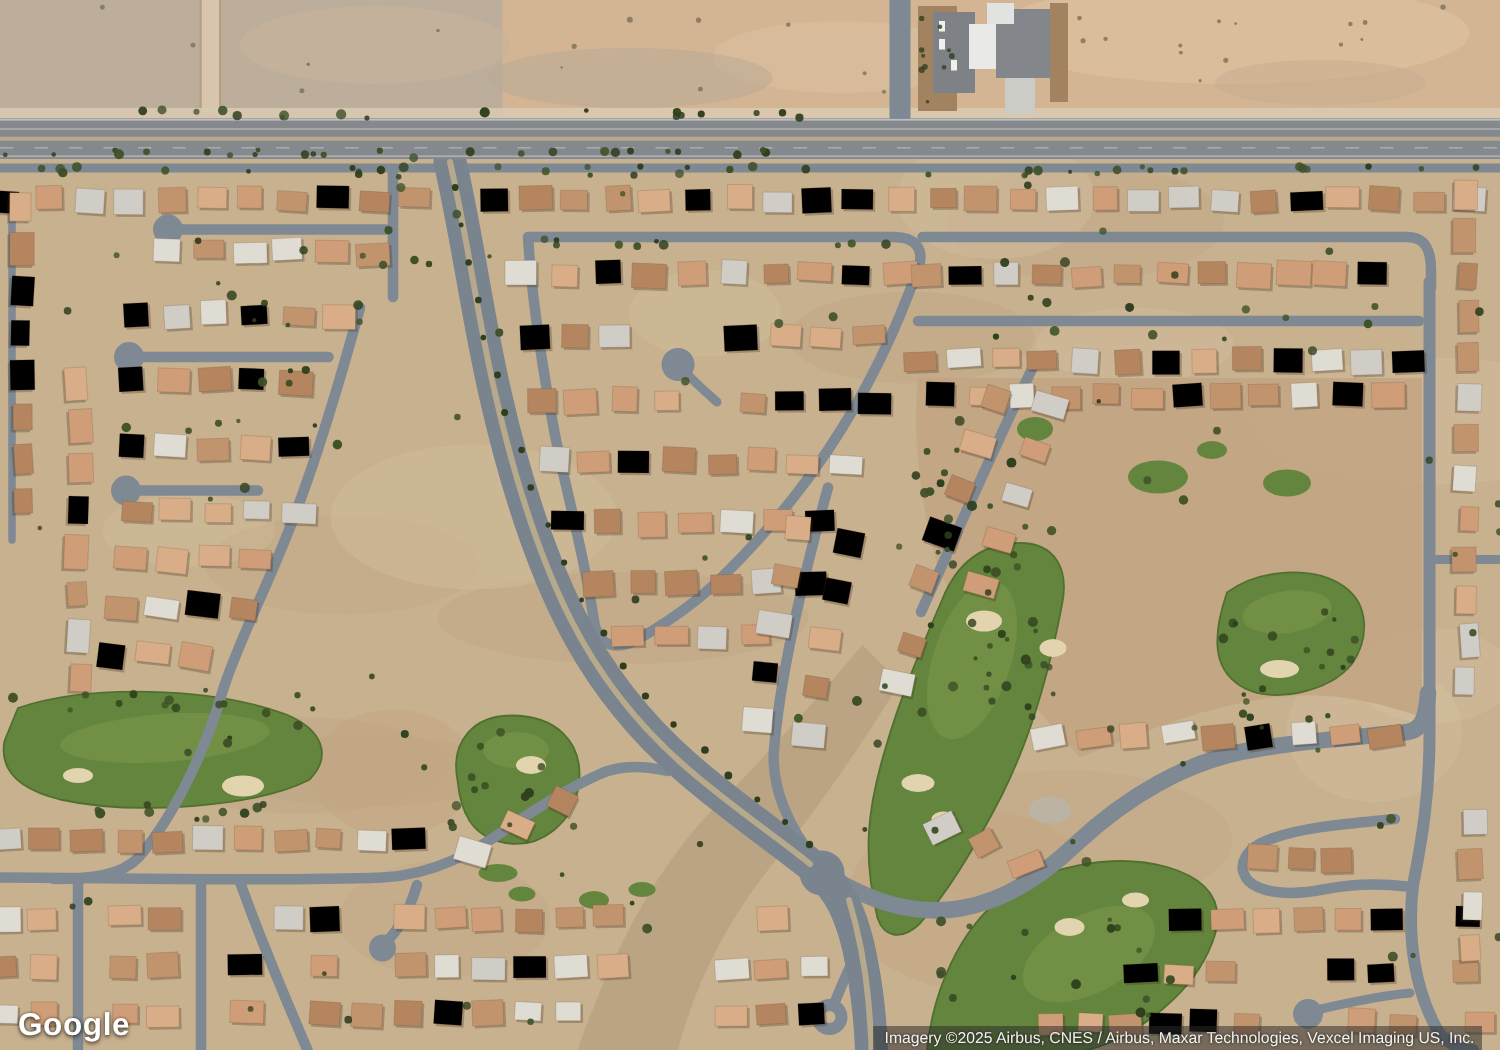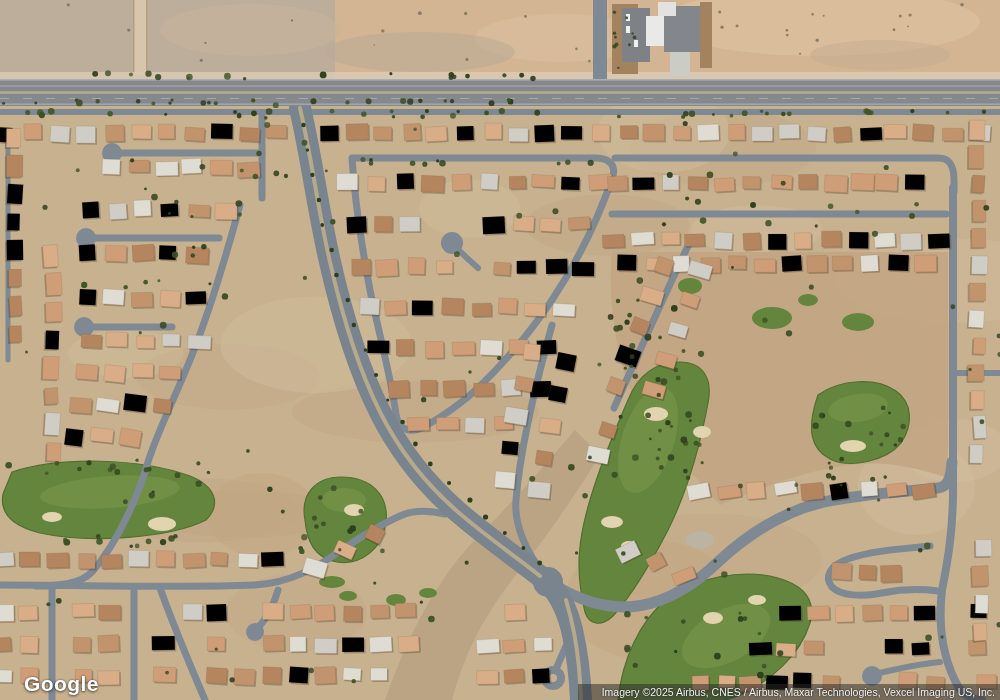"Google" .glogo { left: 24px -> 12px }
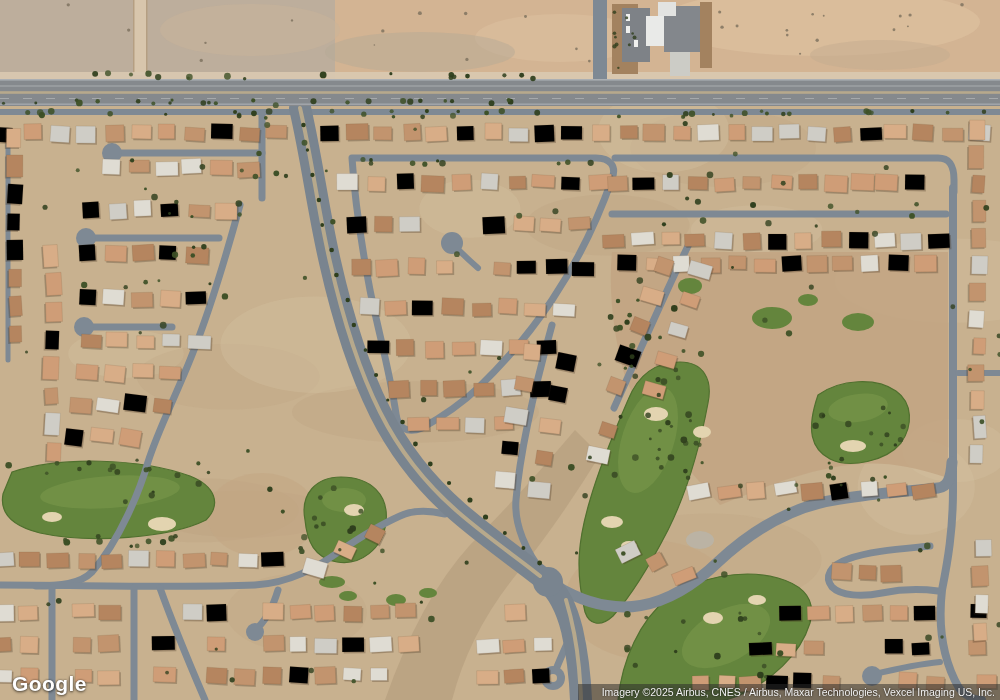"Imagery ©2025 Airbus, CNES /" .attr { padding: 0 5px 0 24px -> 0 5px 0 8px; right: 0 -> 12px }
